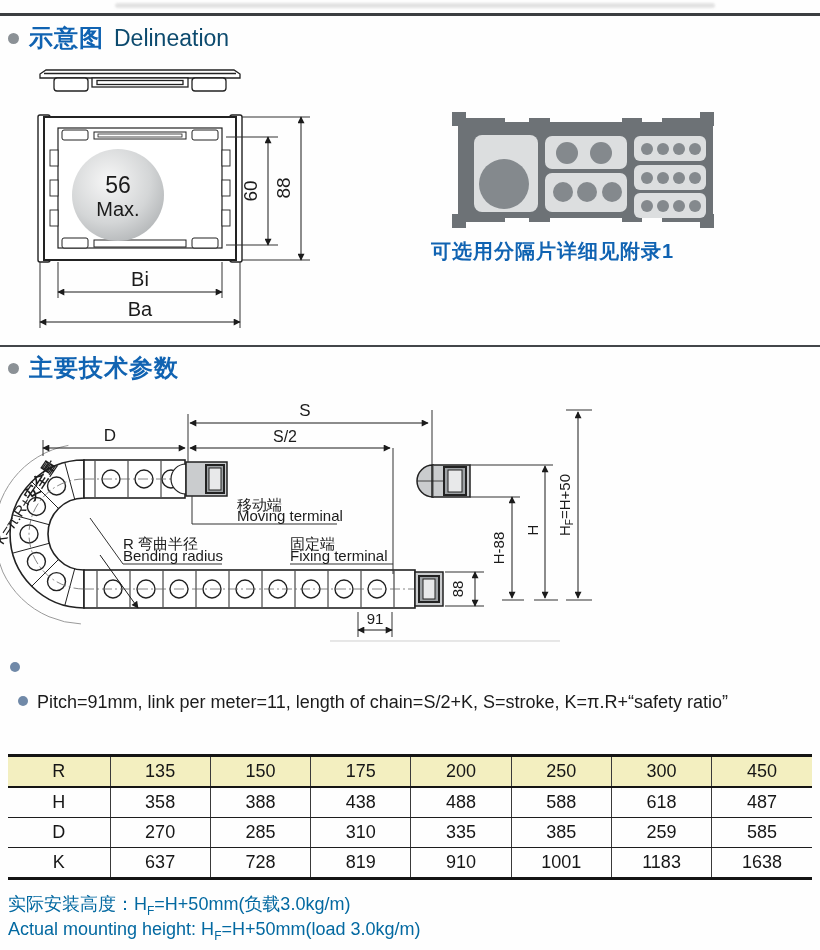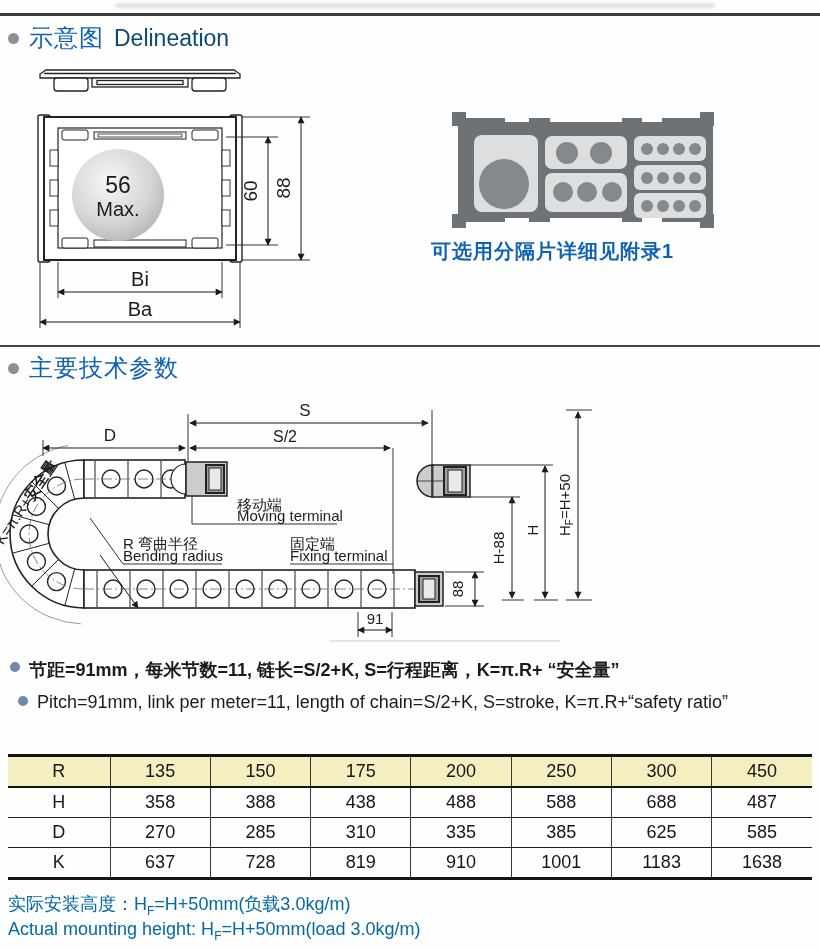"示意图" .sec .zh { font-weight: normal -> bold }
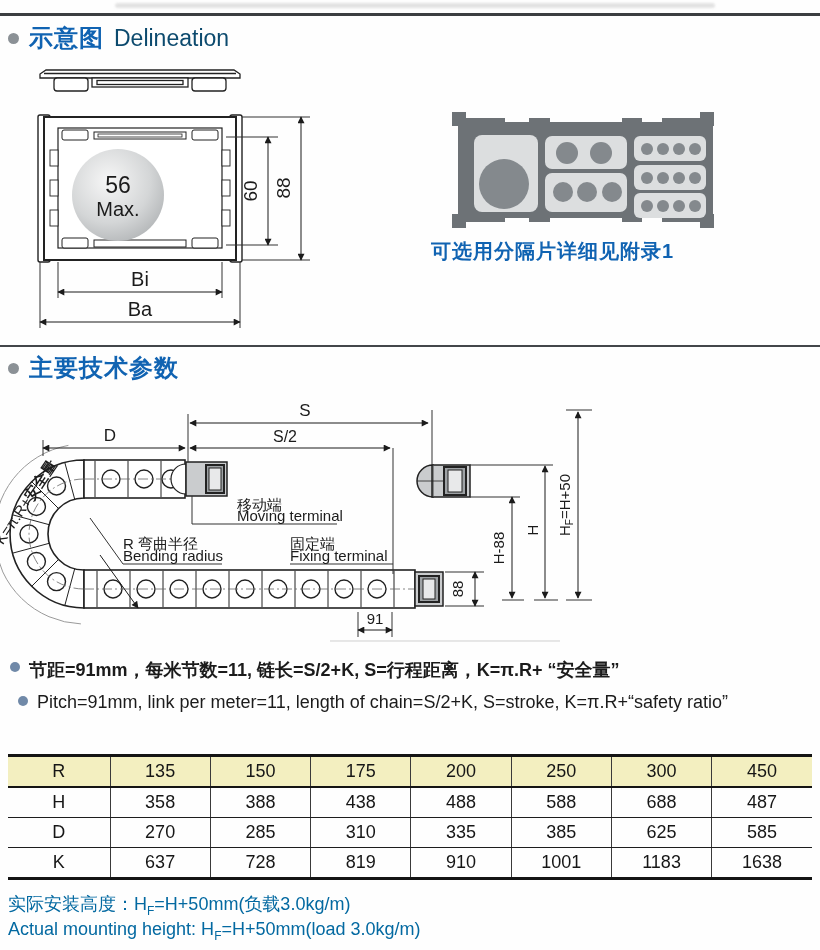"节距=91mm，每米节数=11, 链长=S/2+K, S=行程距离，K=π.R+" span { html: <span>节距=91mm，每米节数=11, 链长=S/2+K, S=行程距离，K=π.R+ “安全量”</span> -> none }
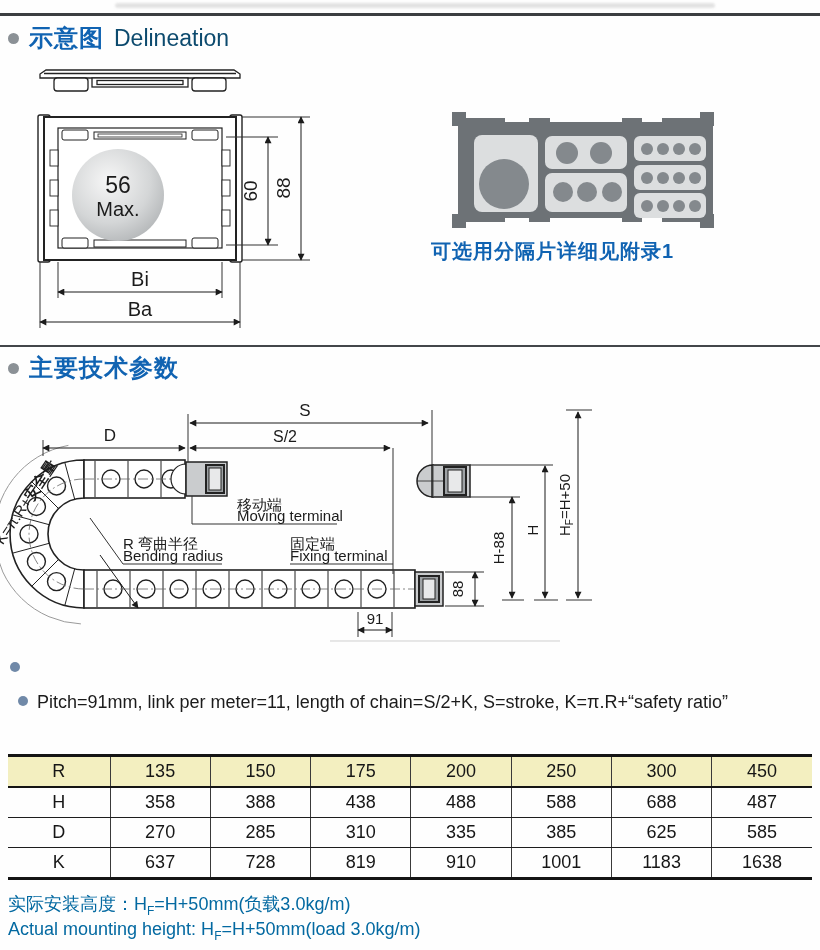"688" td { text: 688 -> 618 }
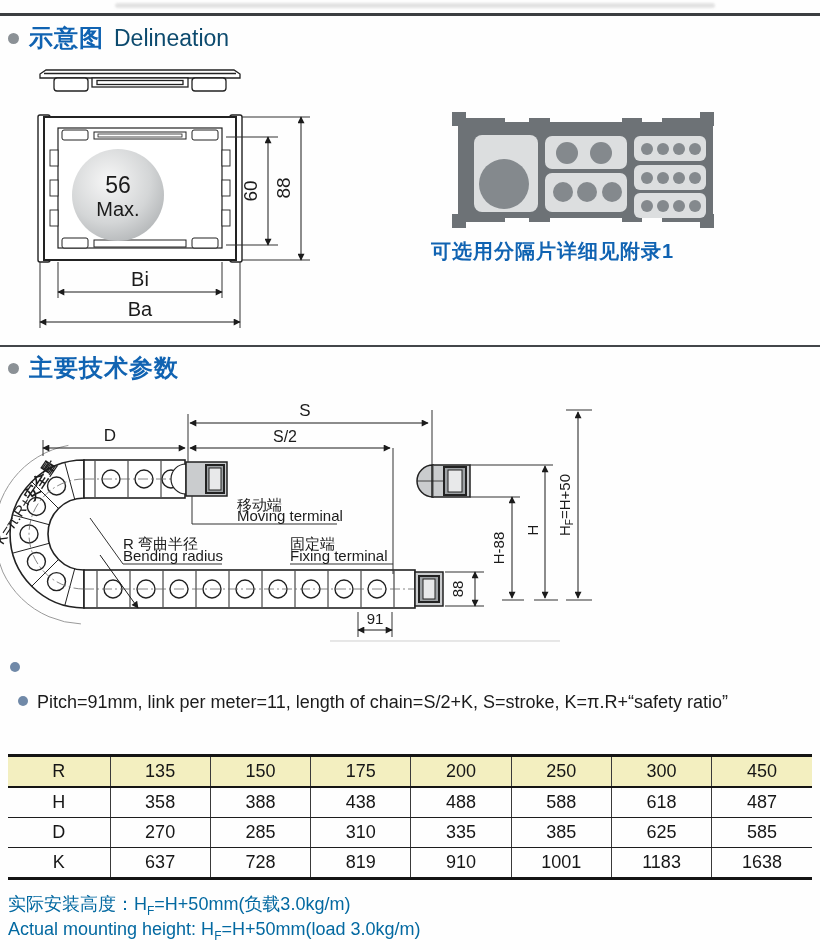"625" td { text: 625 -> 259 }
